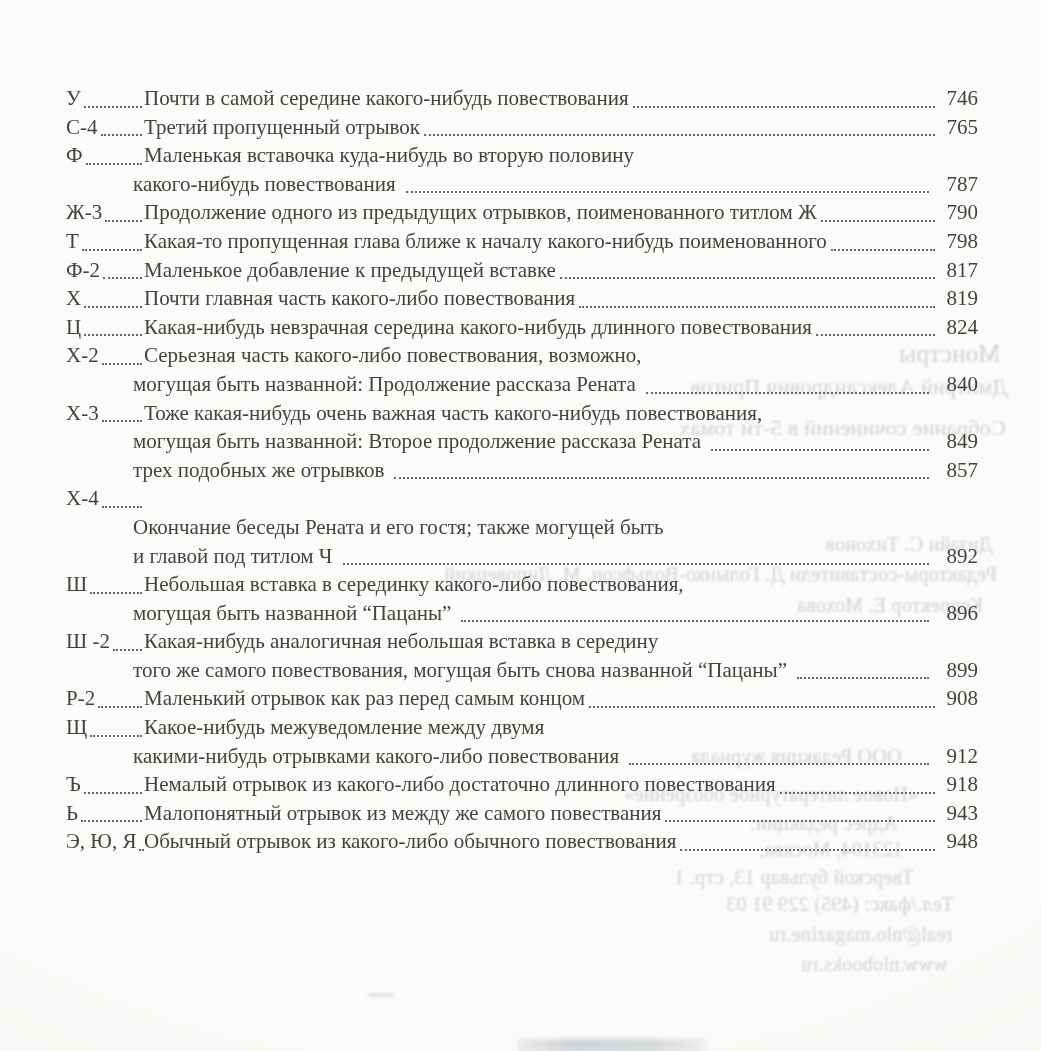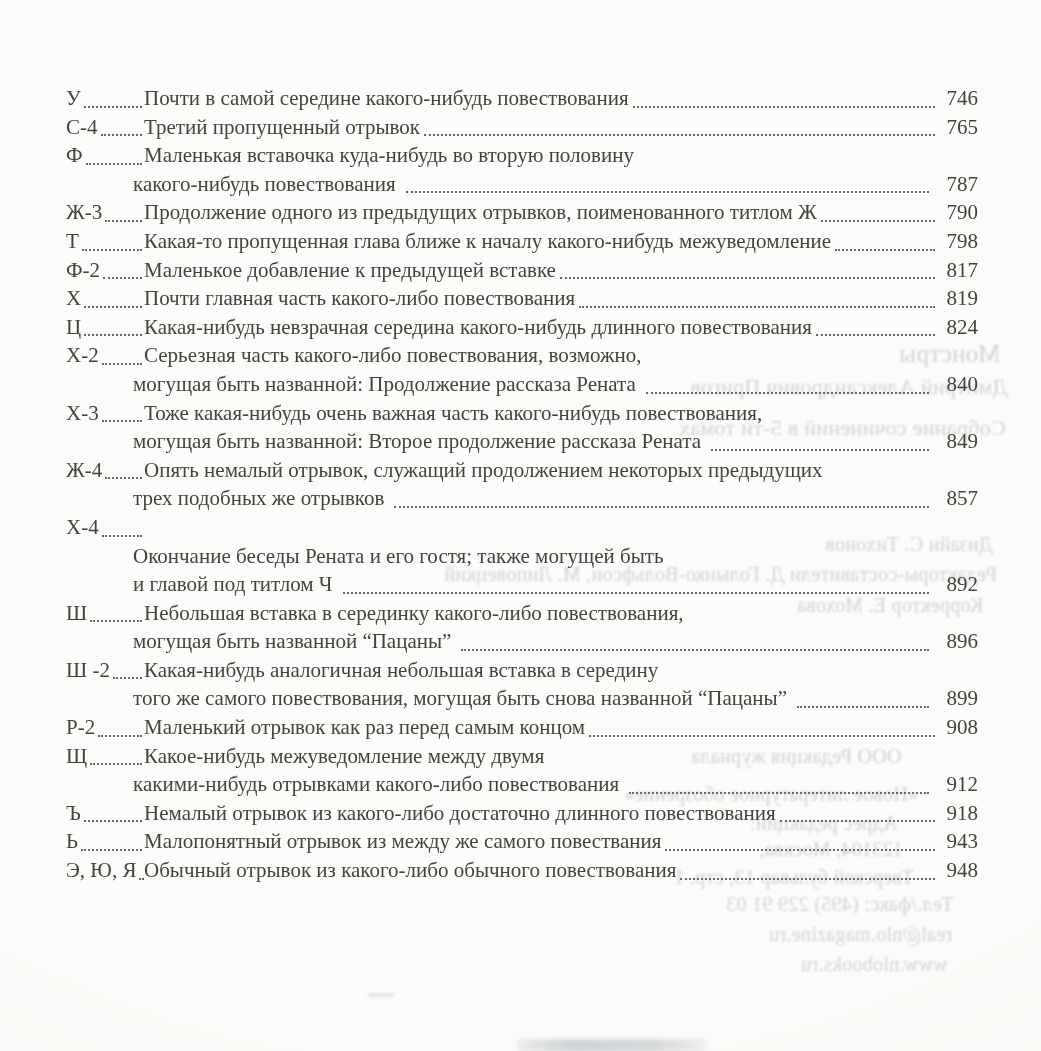"Какая-то пропущенная глава ближе к" span.desc { text: межуведомление -> поименованного }
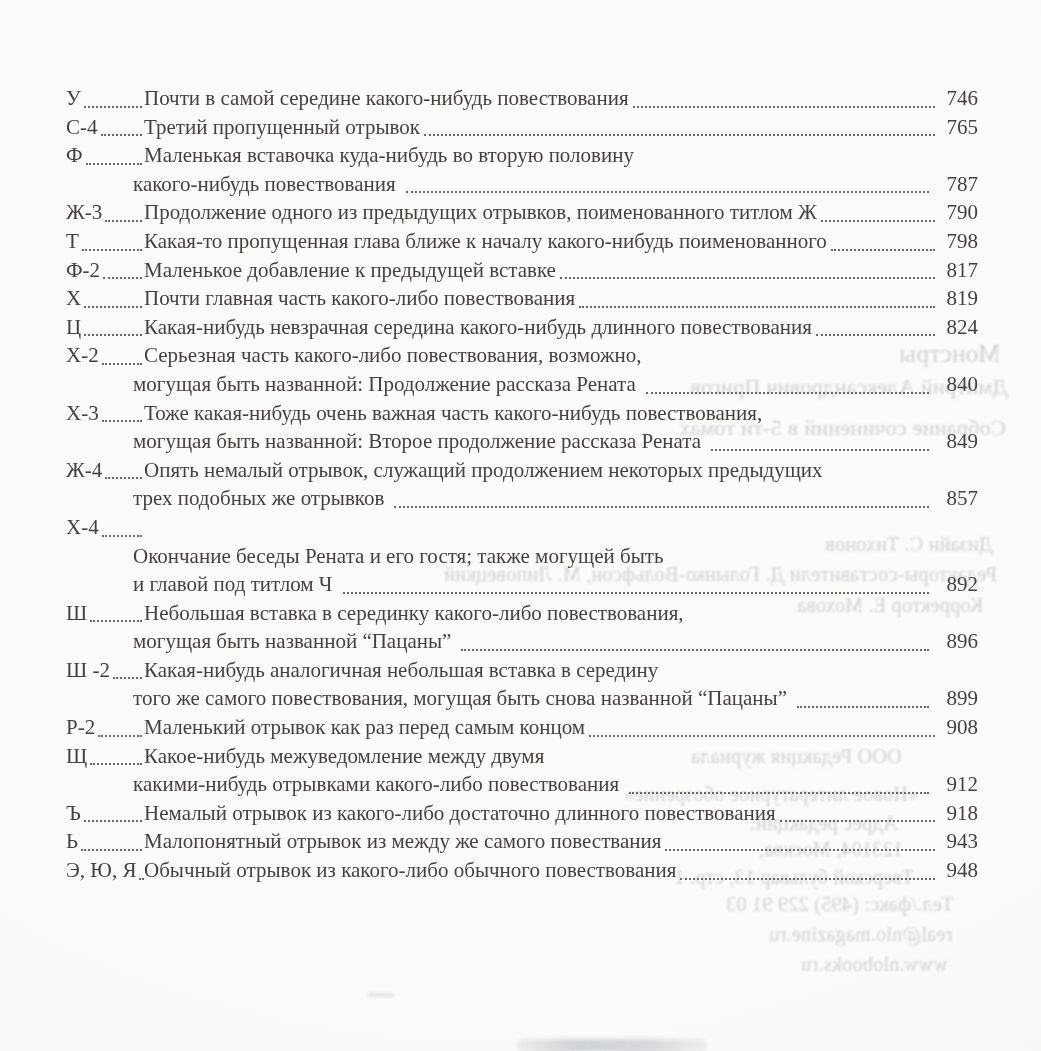"Ж-4" div.row { html: <div> <span> <span>Ж-4</span> <span></span> </span> <span>Опять немалый отрывок, служащий продолжением некоторых предыдущих</span> </div> -> none }
